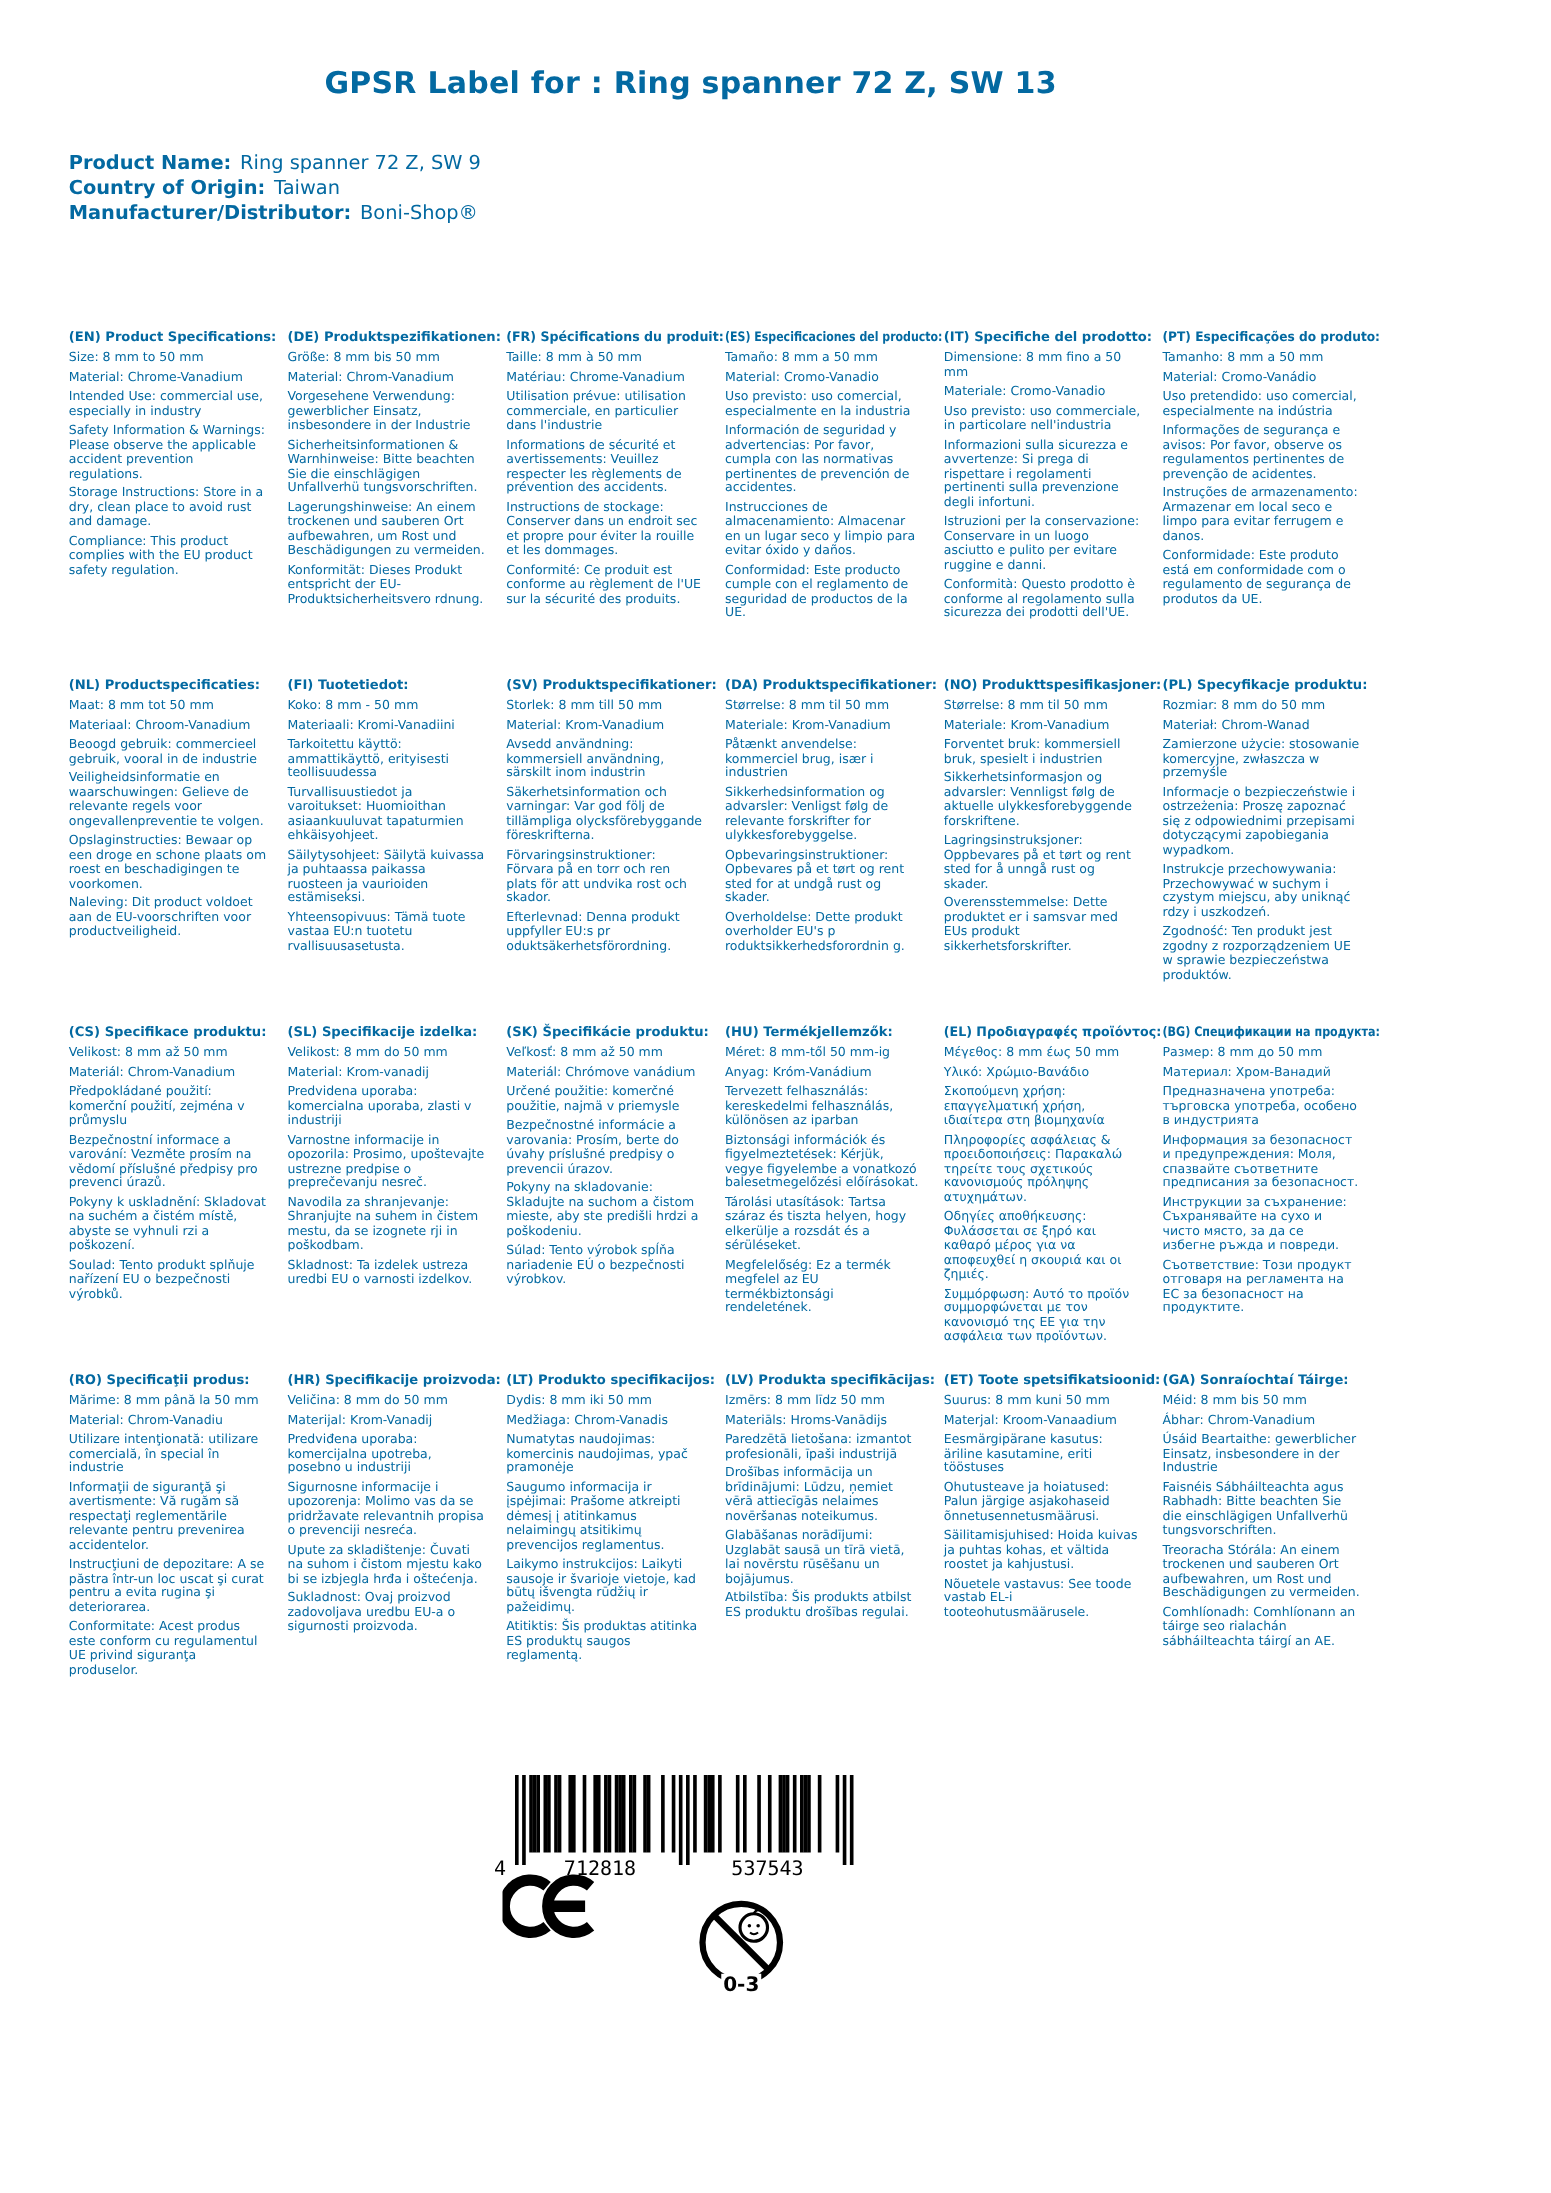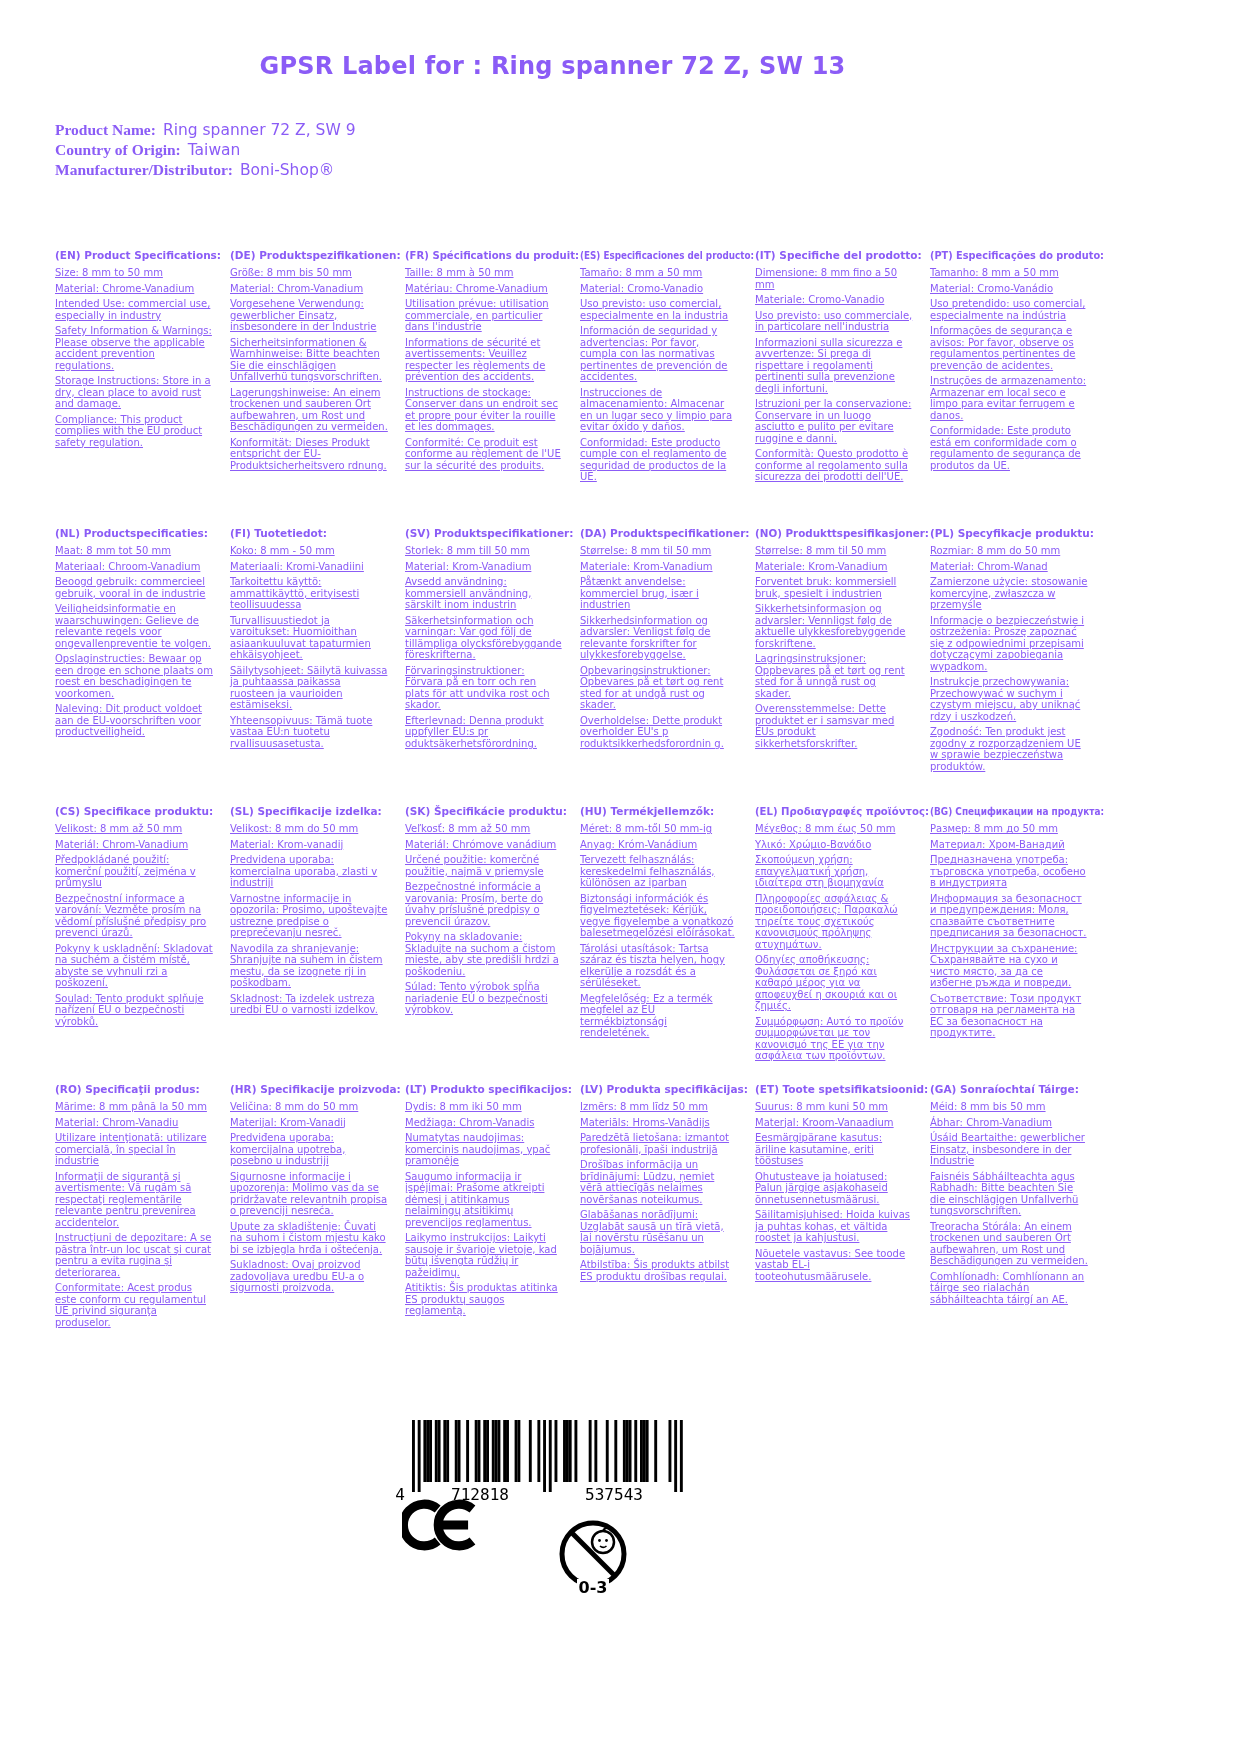"GPSR Label for : Ring" .page { color: #8b5cf6 -> #0369a1 }
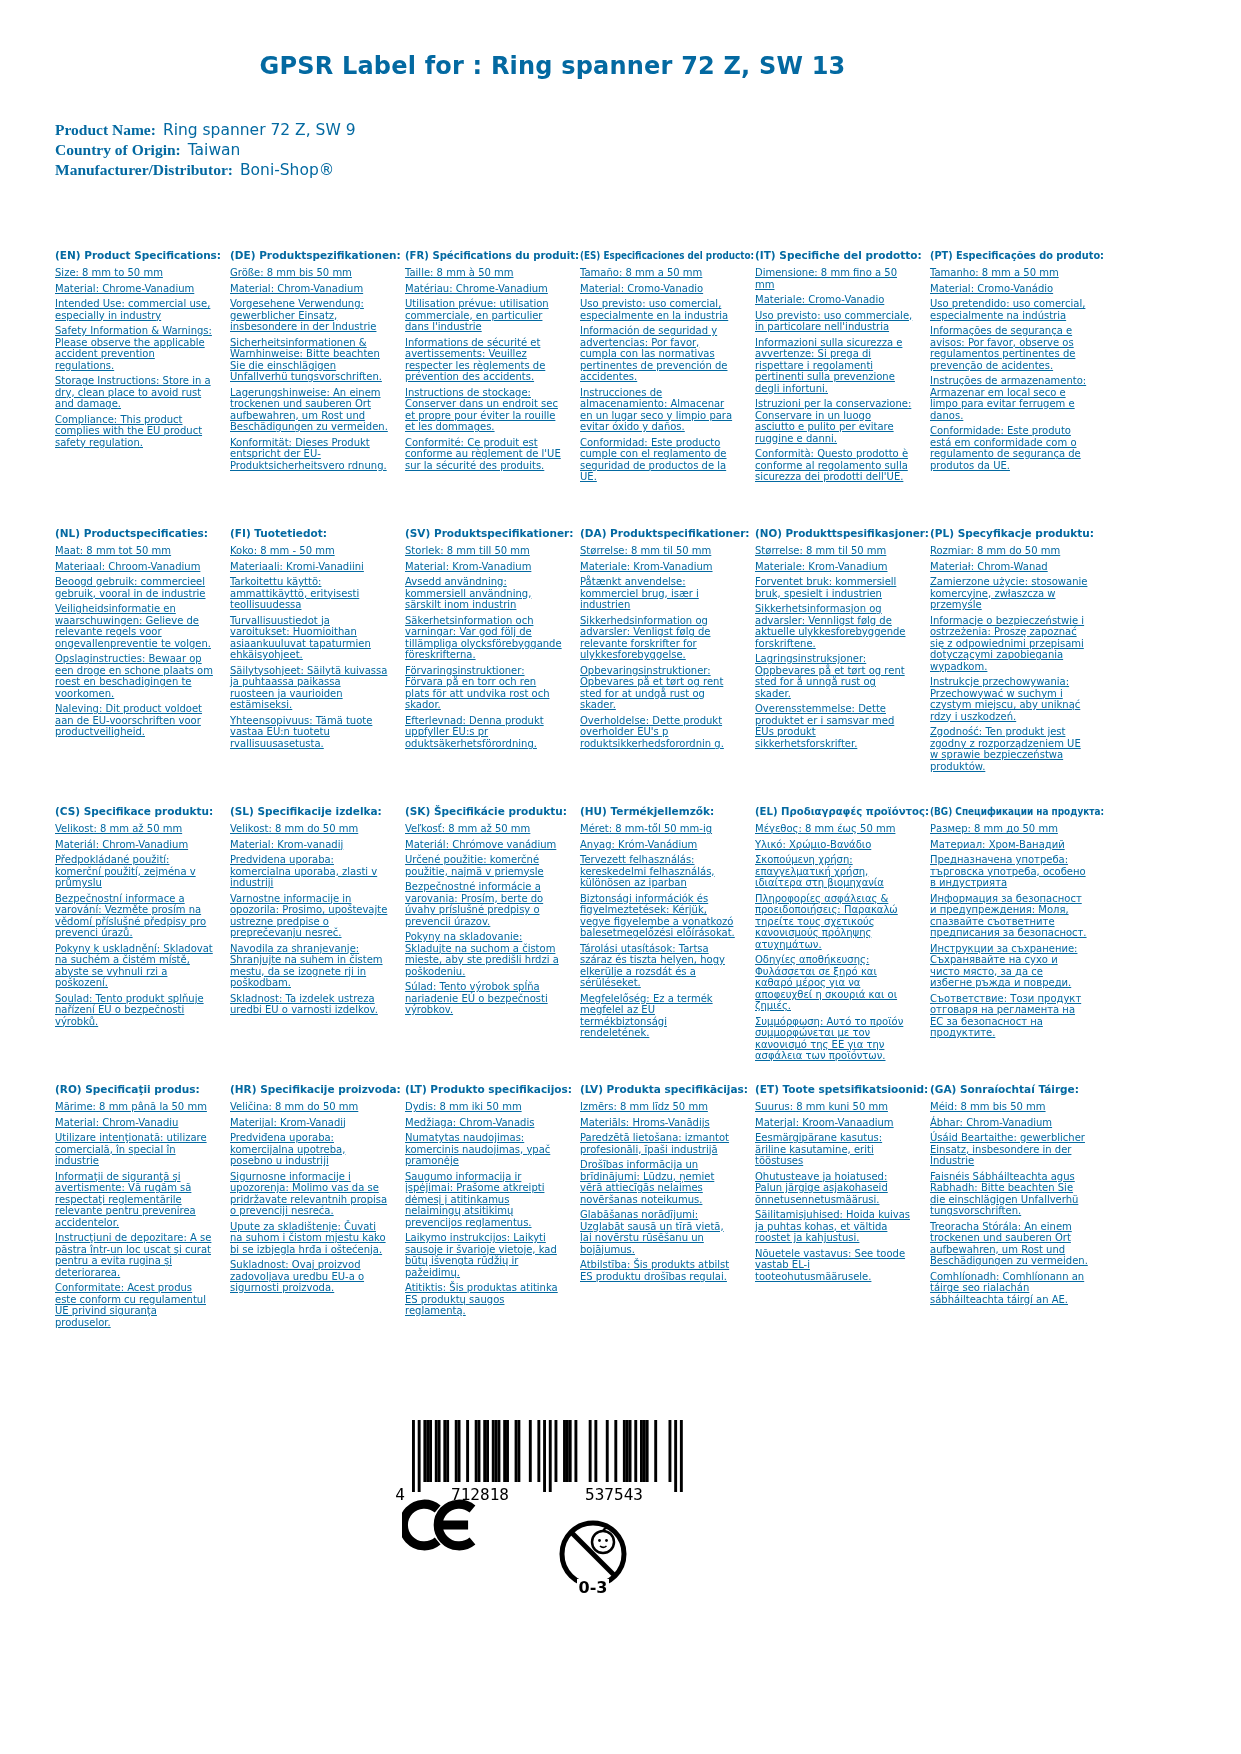"Product Name:" .pi-label { font-family: Liberation Serif, serif -> none }
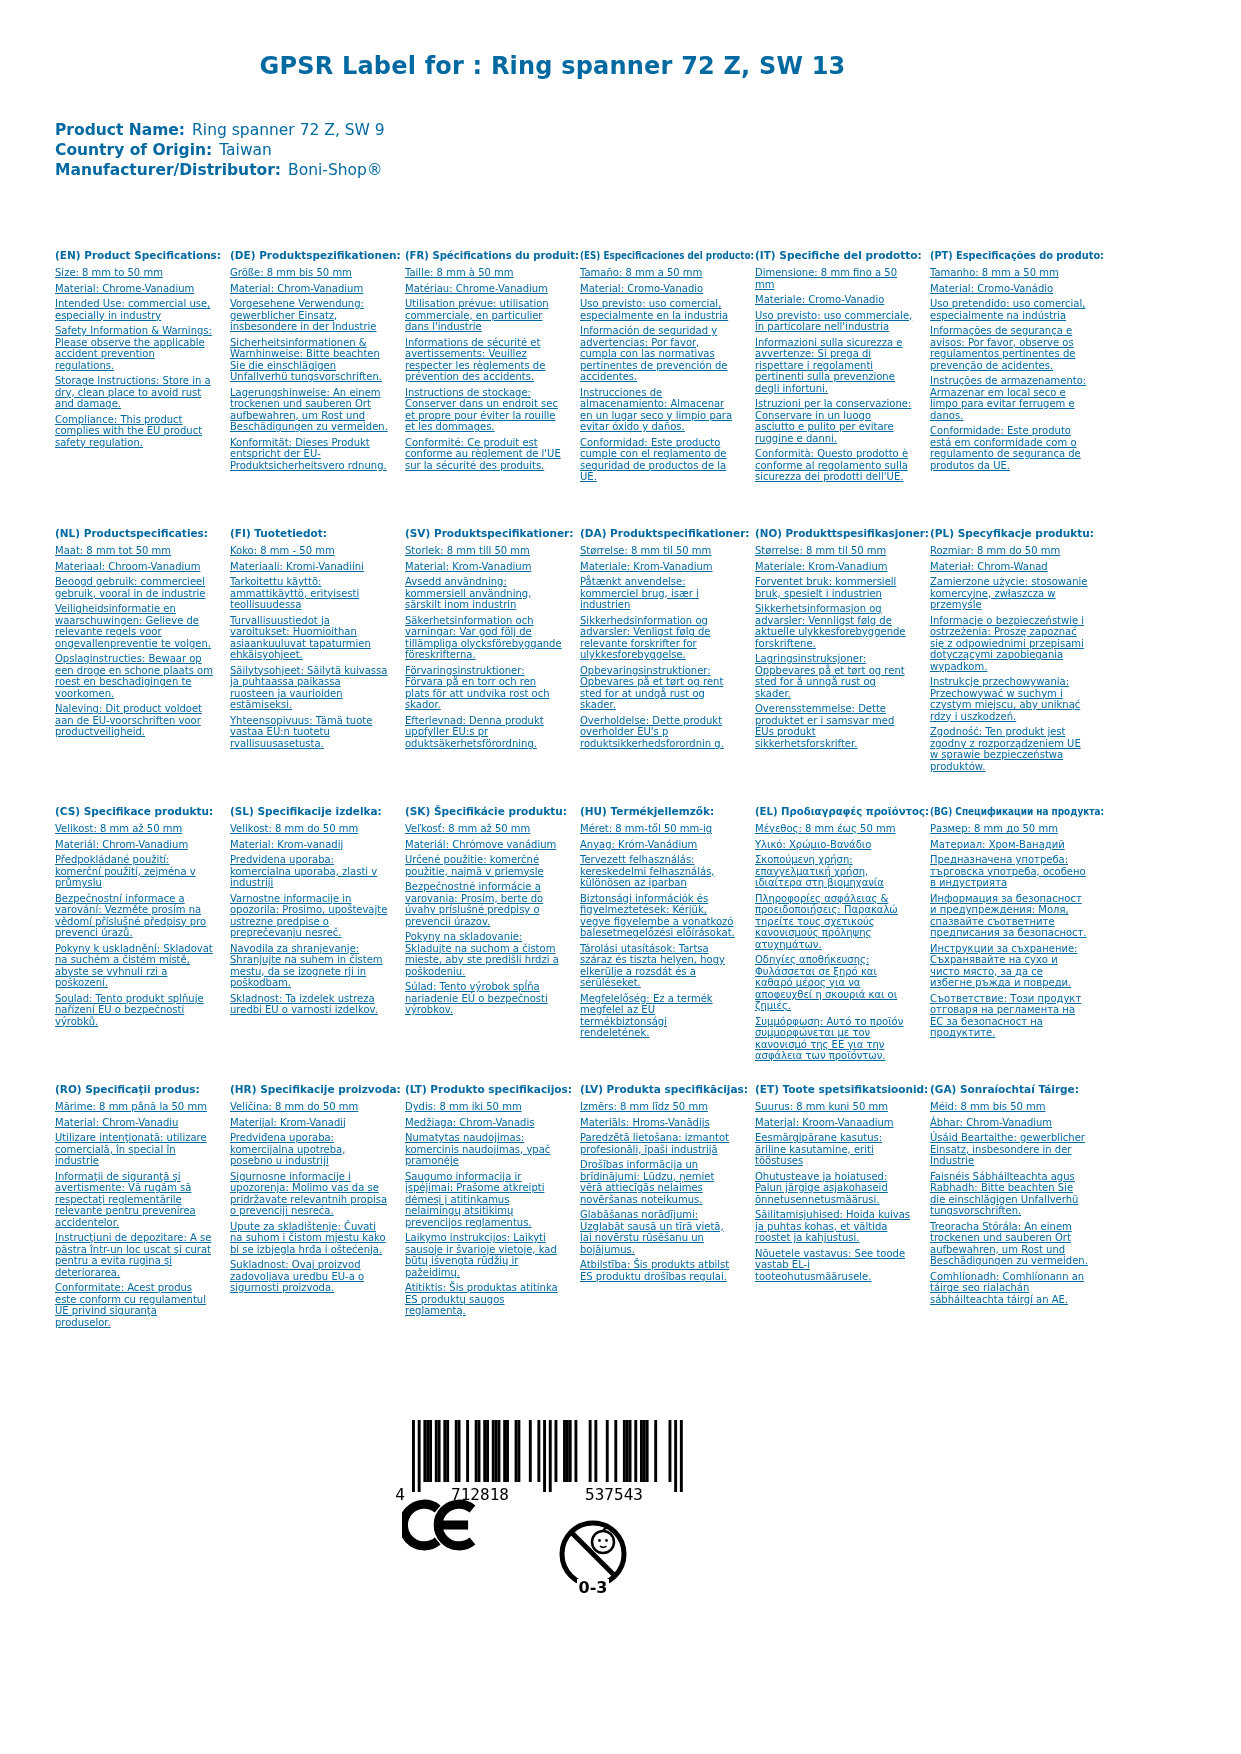"(EN) Product Specifications:" .spec-grid { text-decoration: underline -> none; top: 244px -> 258px }
